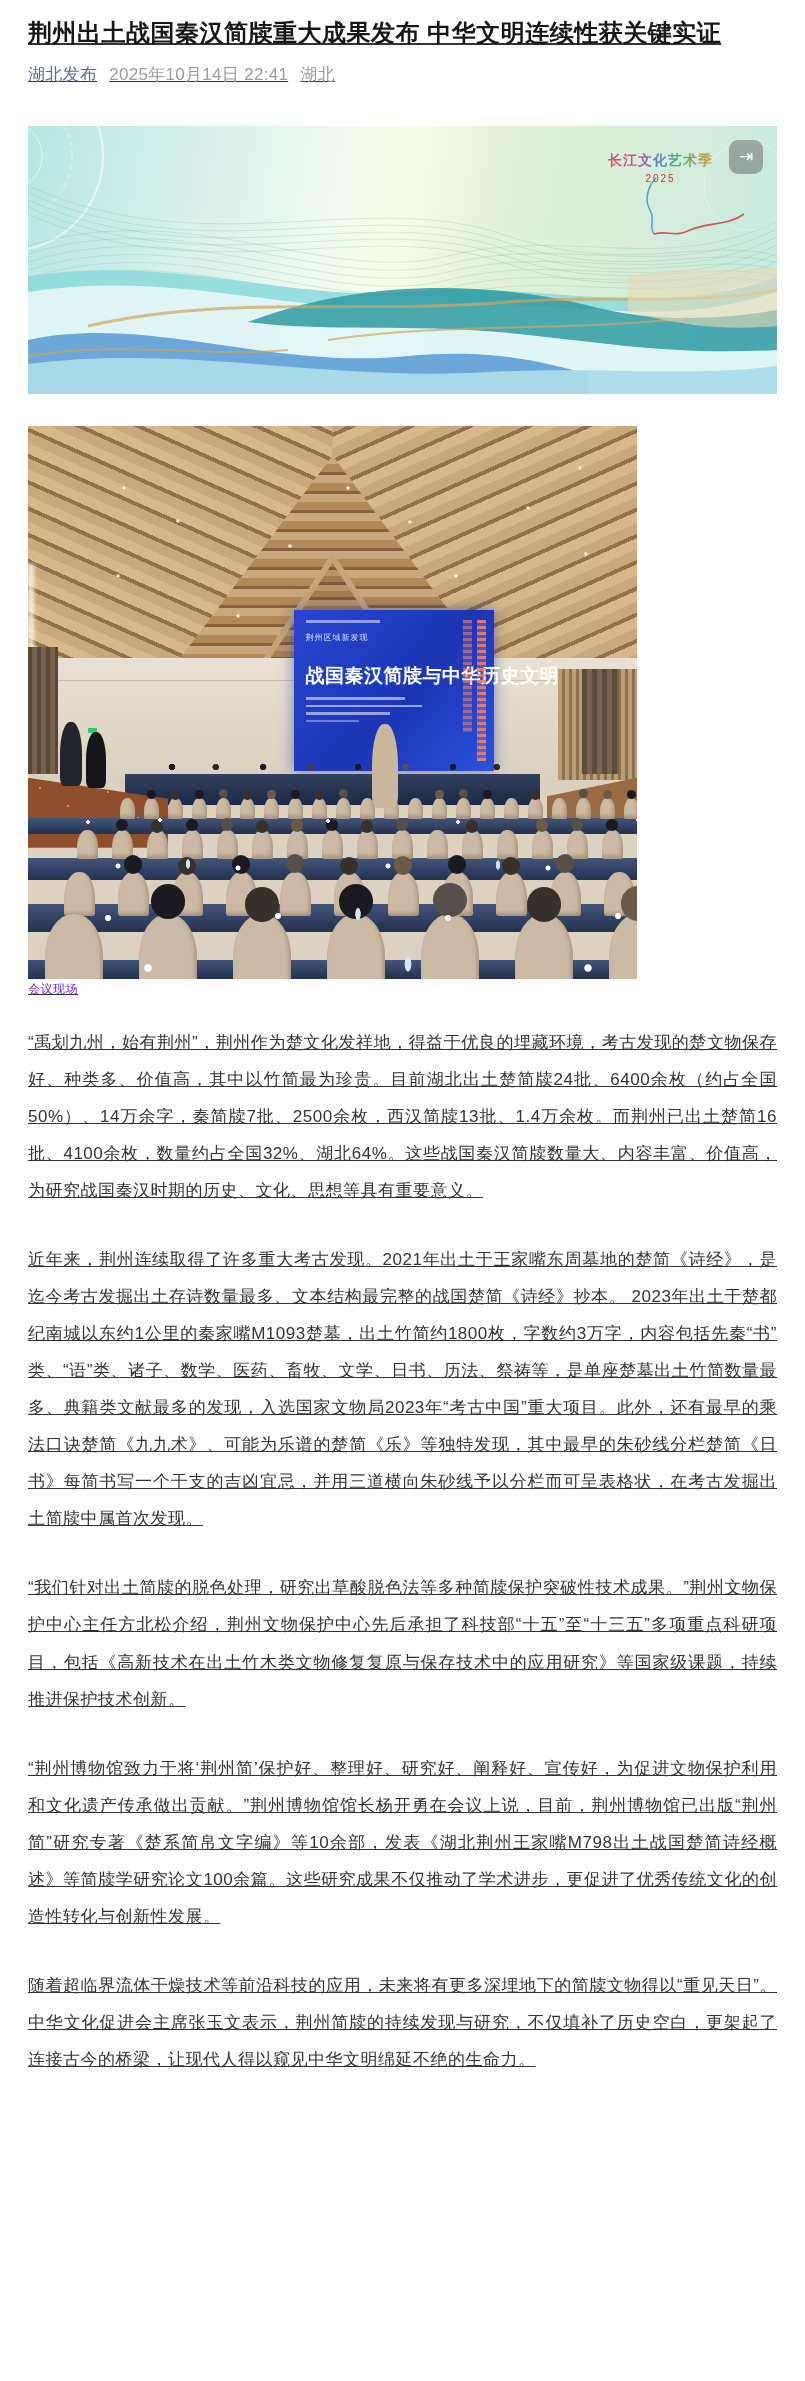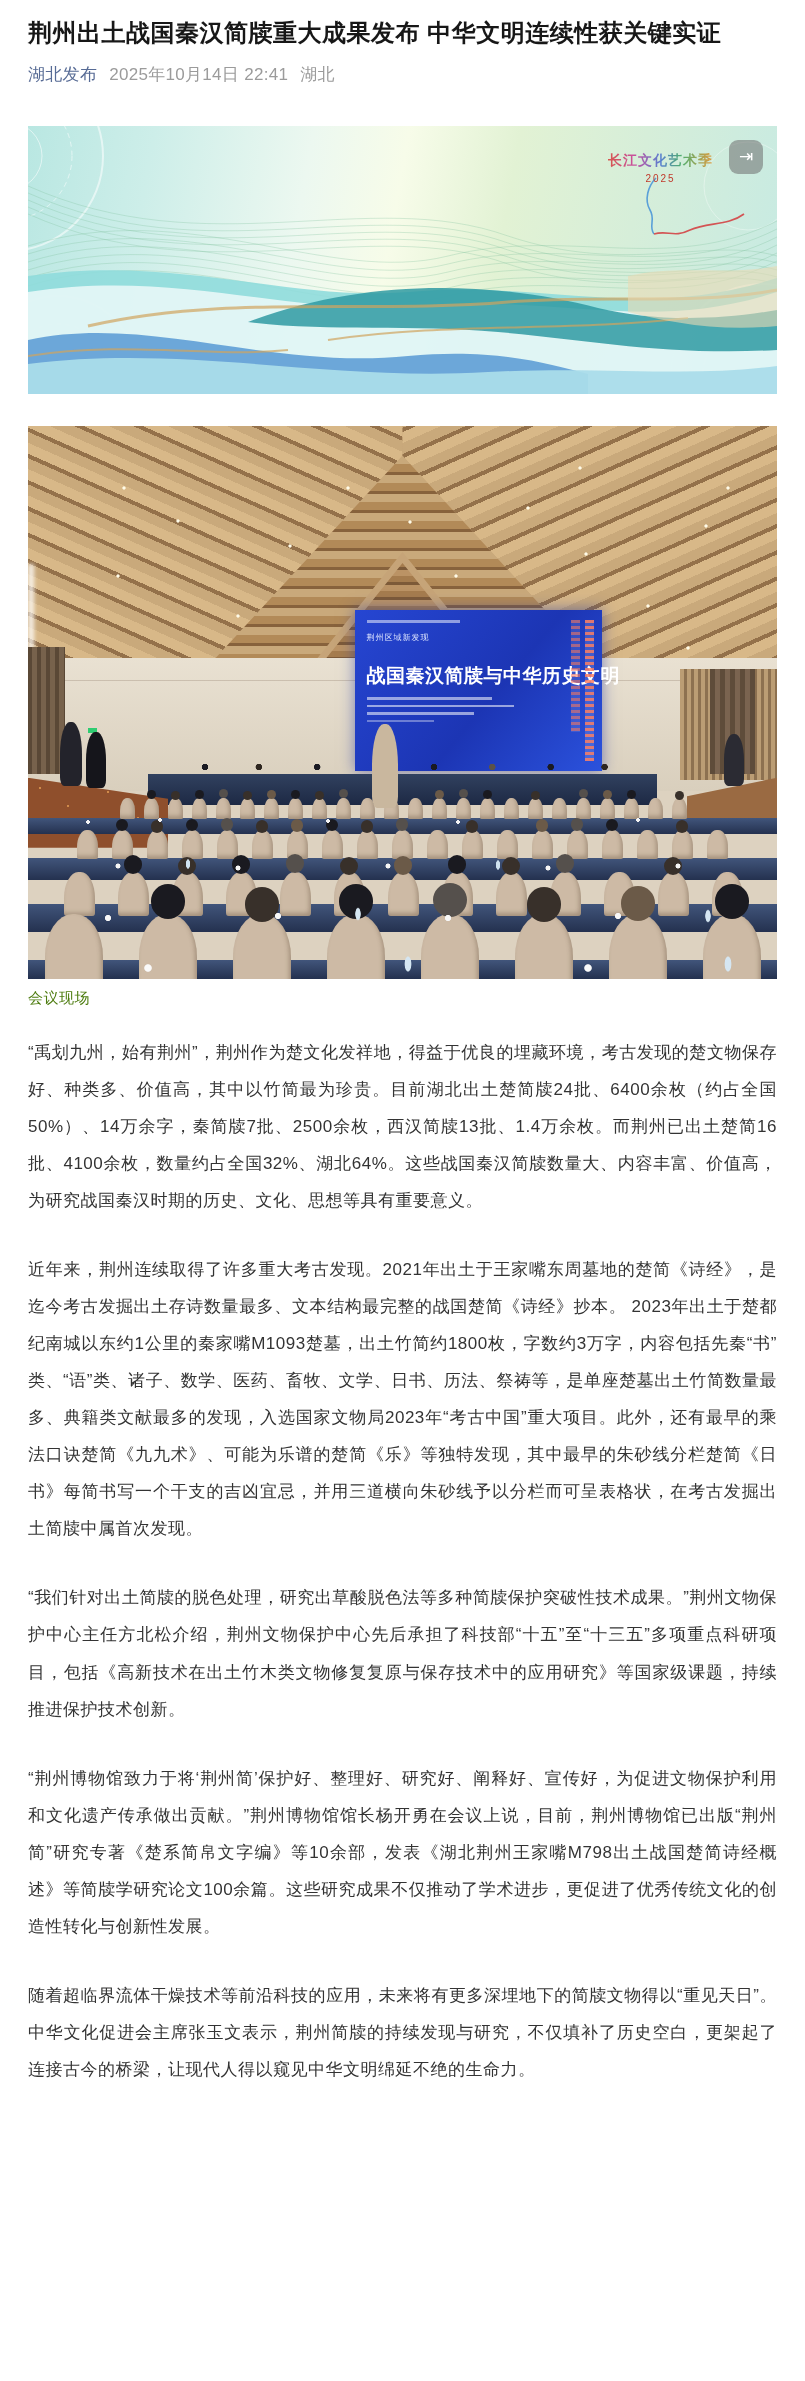"荆州出土战国秦汉简牍重大成果发布 中华文明连续性获关键实证" .article { text-decoration: none -> underline }
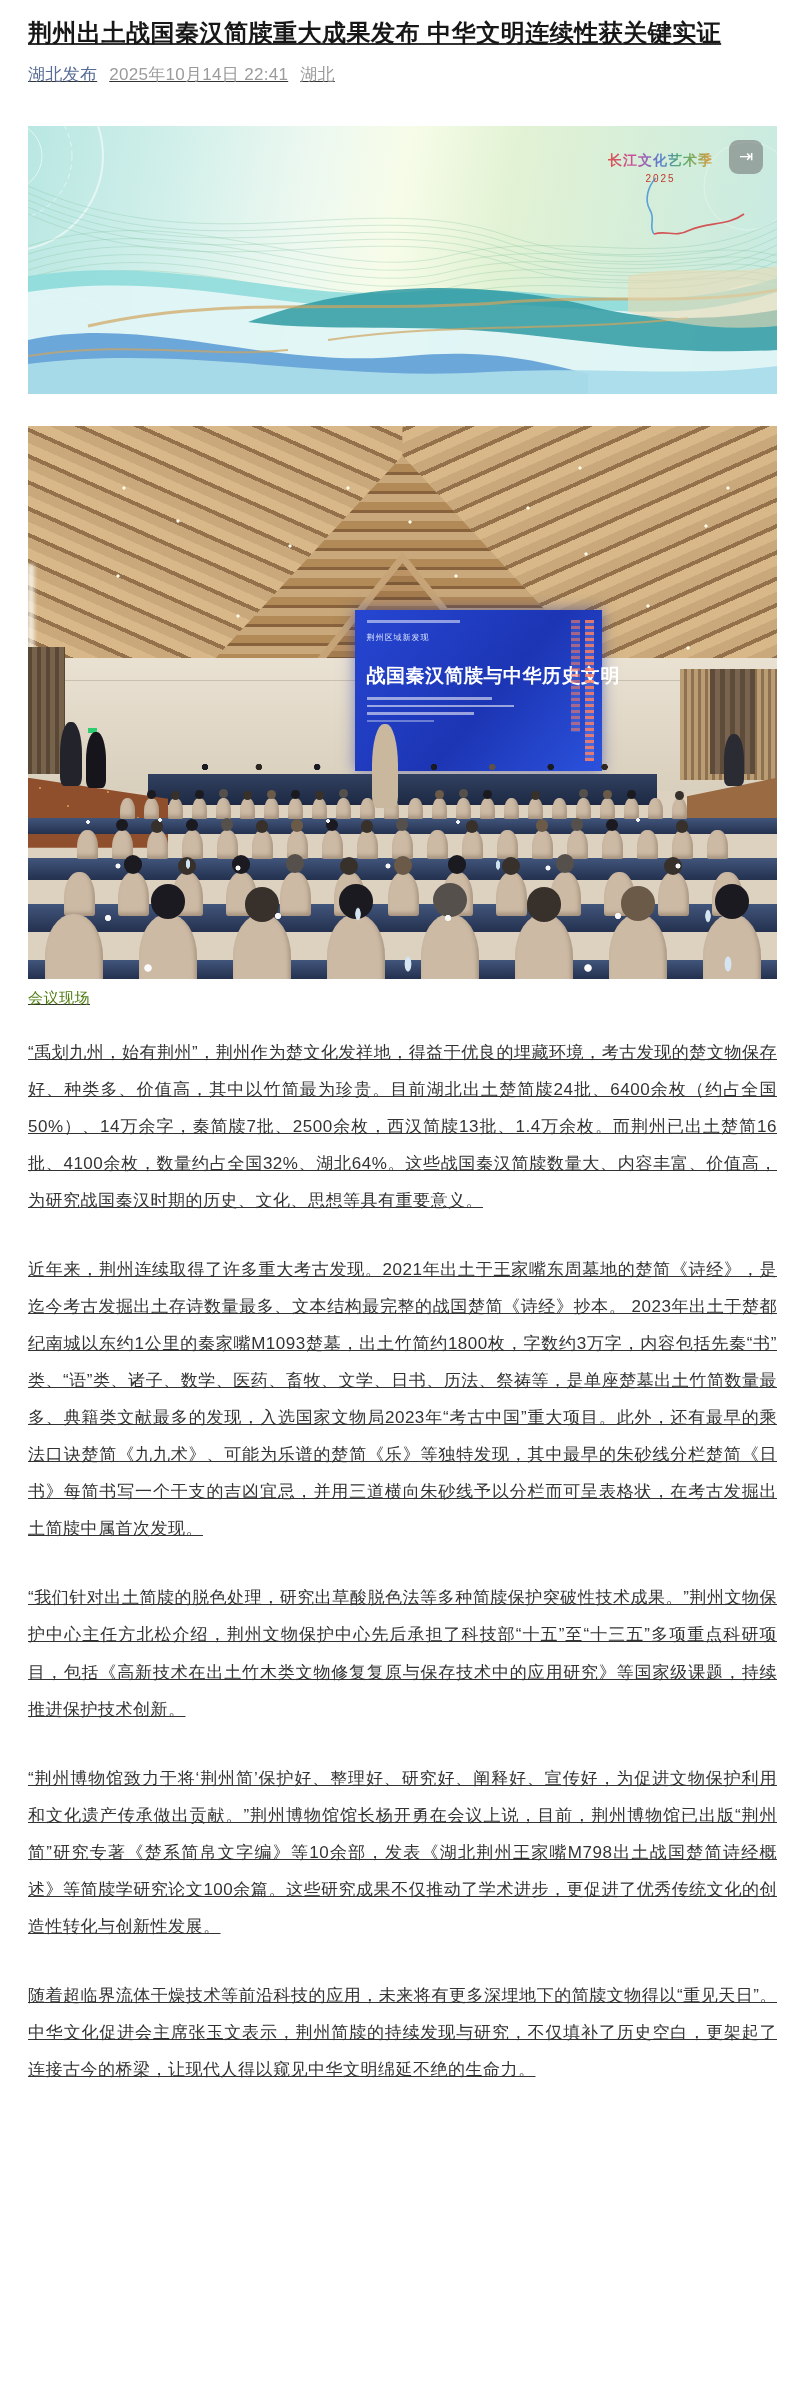"荆州区域新发现" .photo { width: 749px -> 609px }
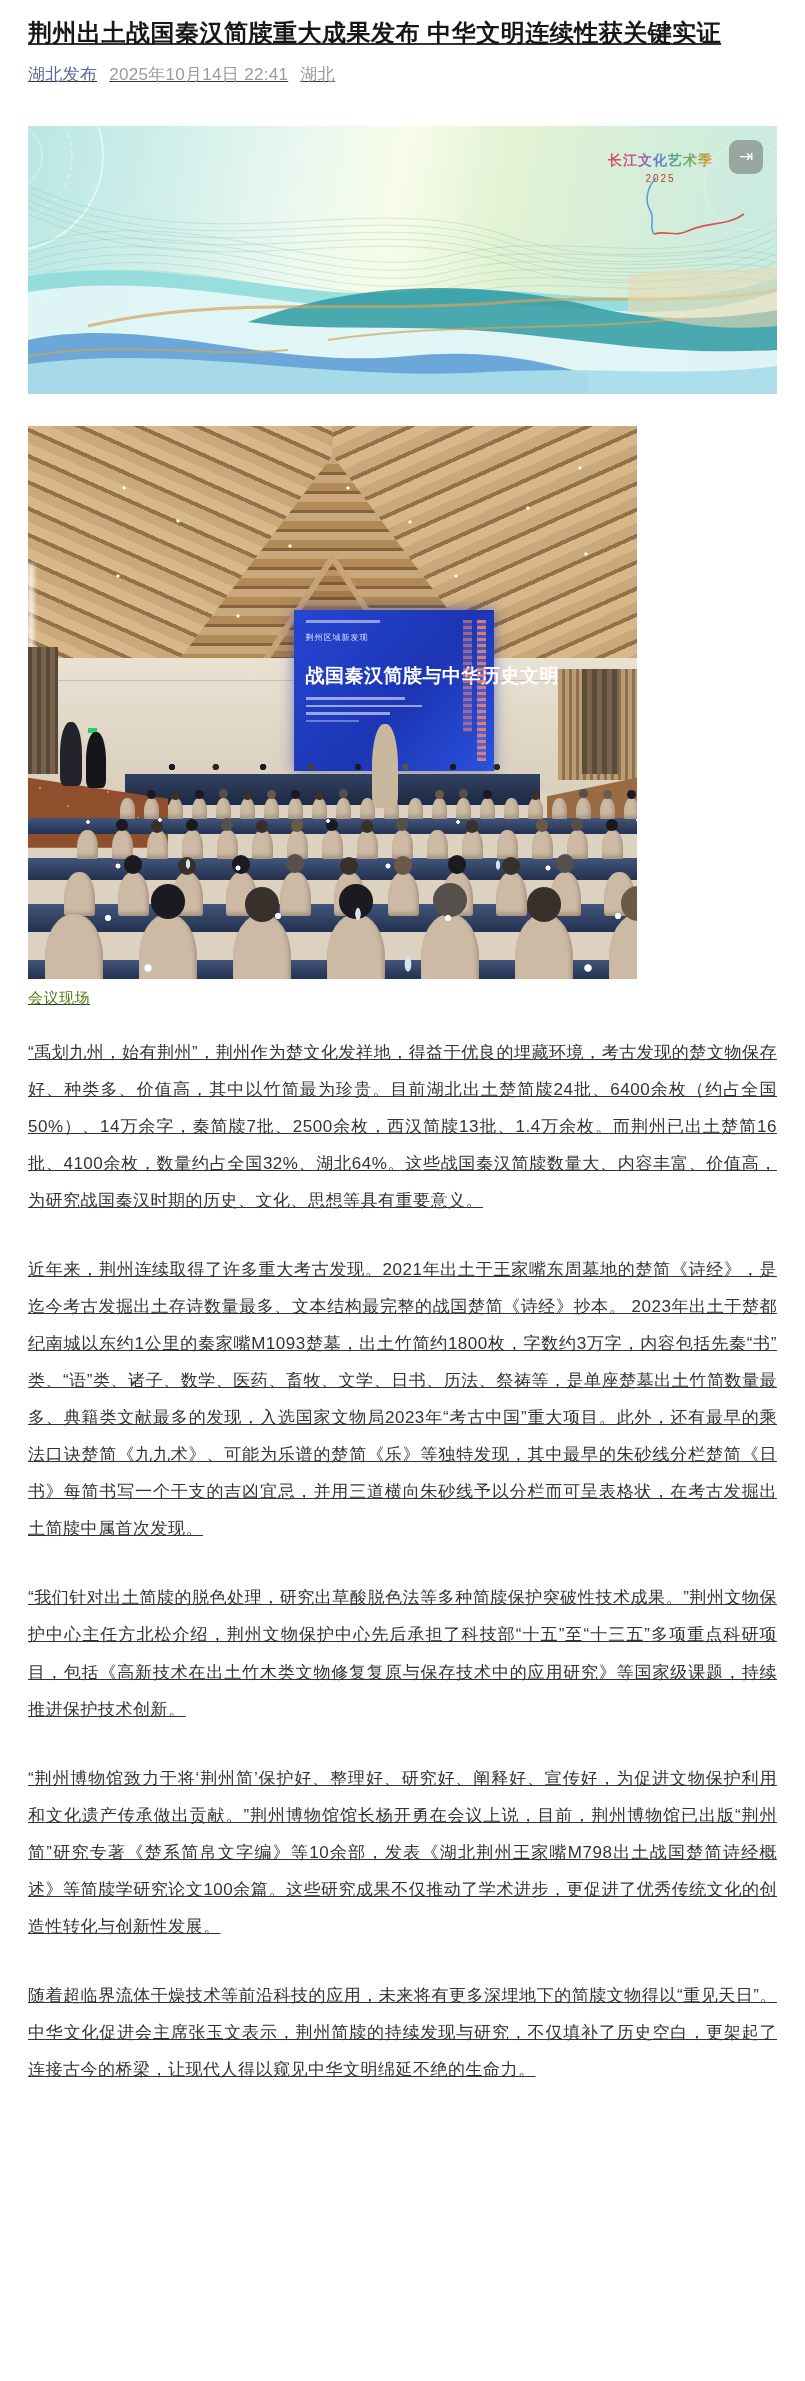"会议现场" figcaption { color: #4d7c0f -> #6d28d9; font-size: 15px -> 12px; margin-top: 10px -> 2px }
